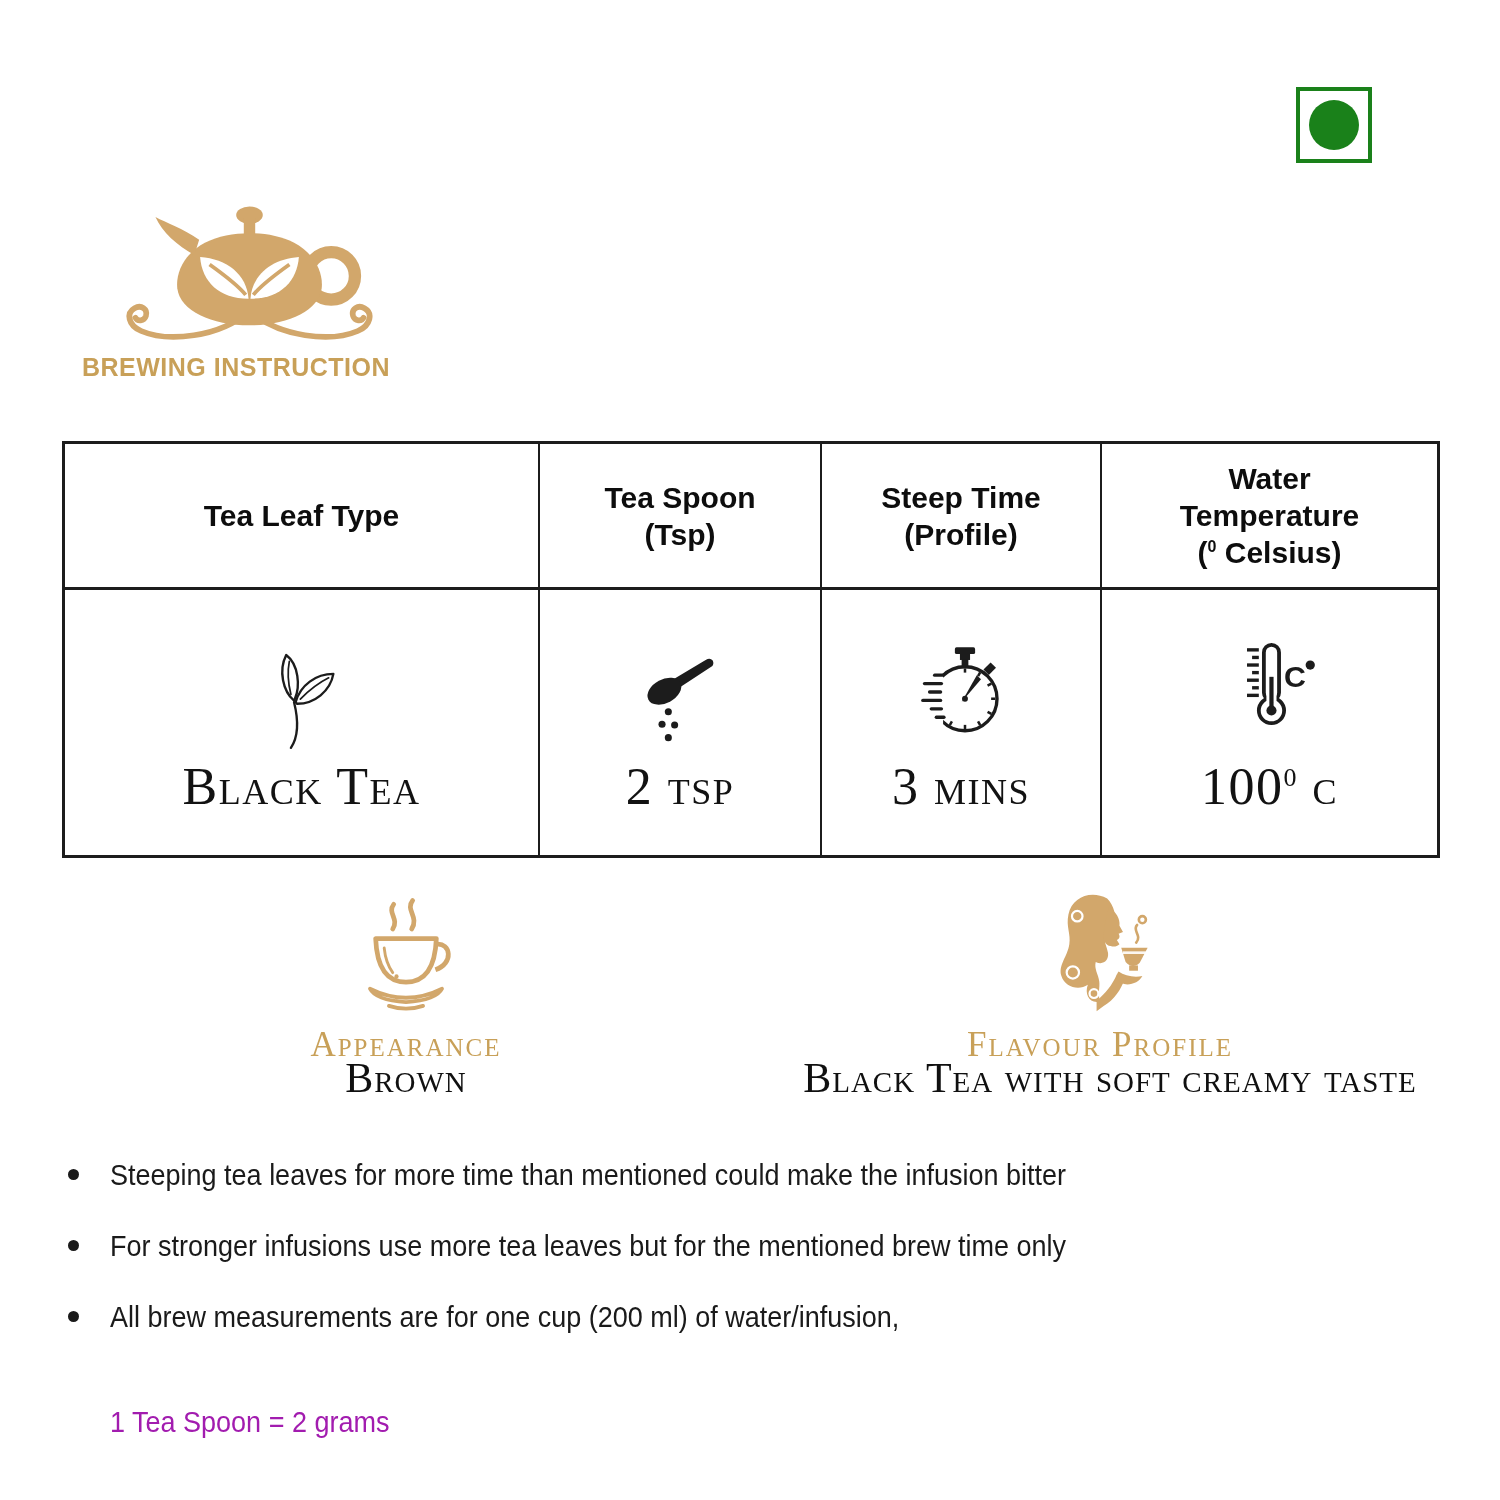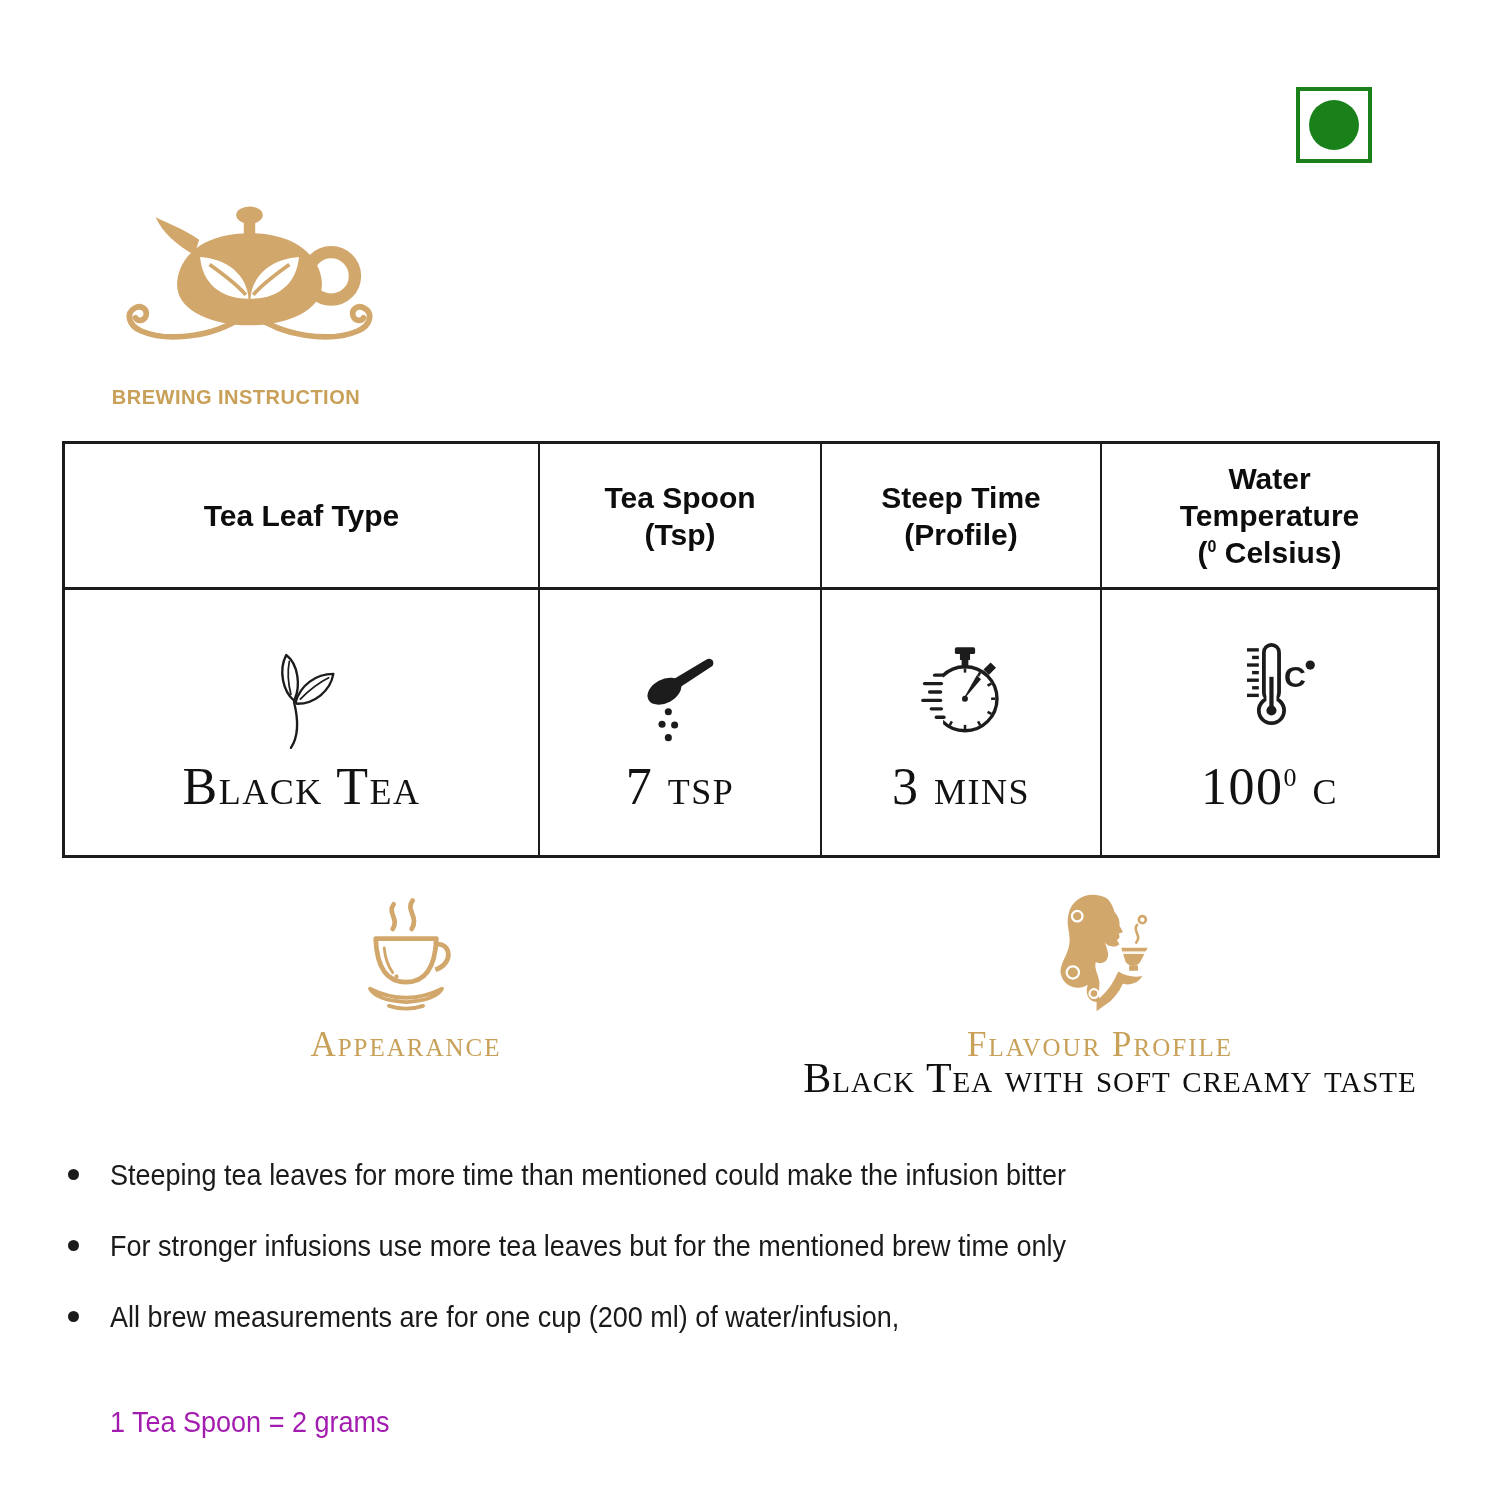"BREWING INSTRUCTION" .brand-label { font-size: 20px -> 25px; margin-top: 33px -> none }
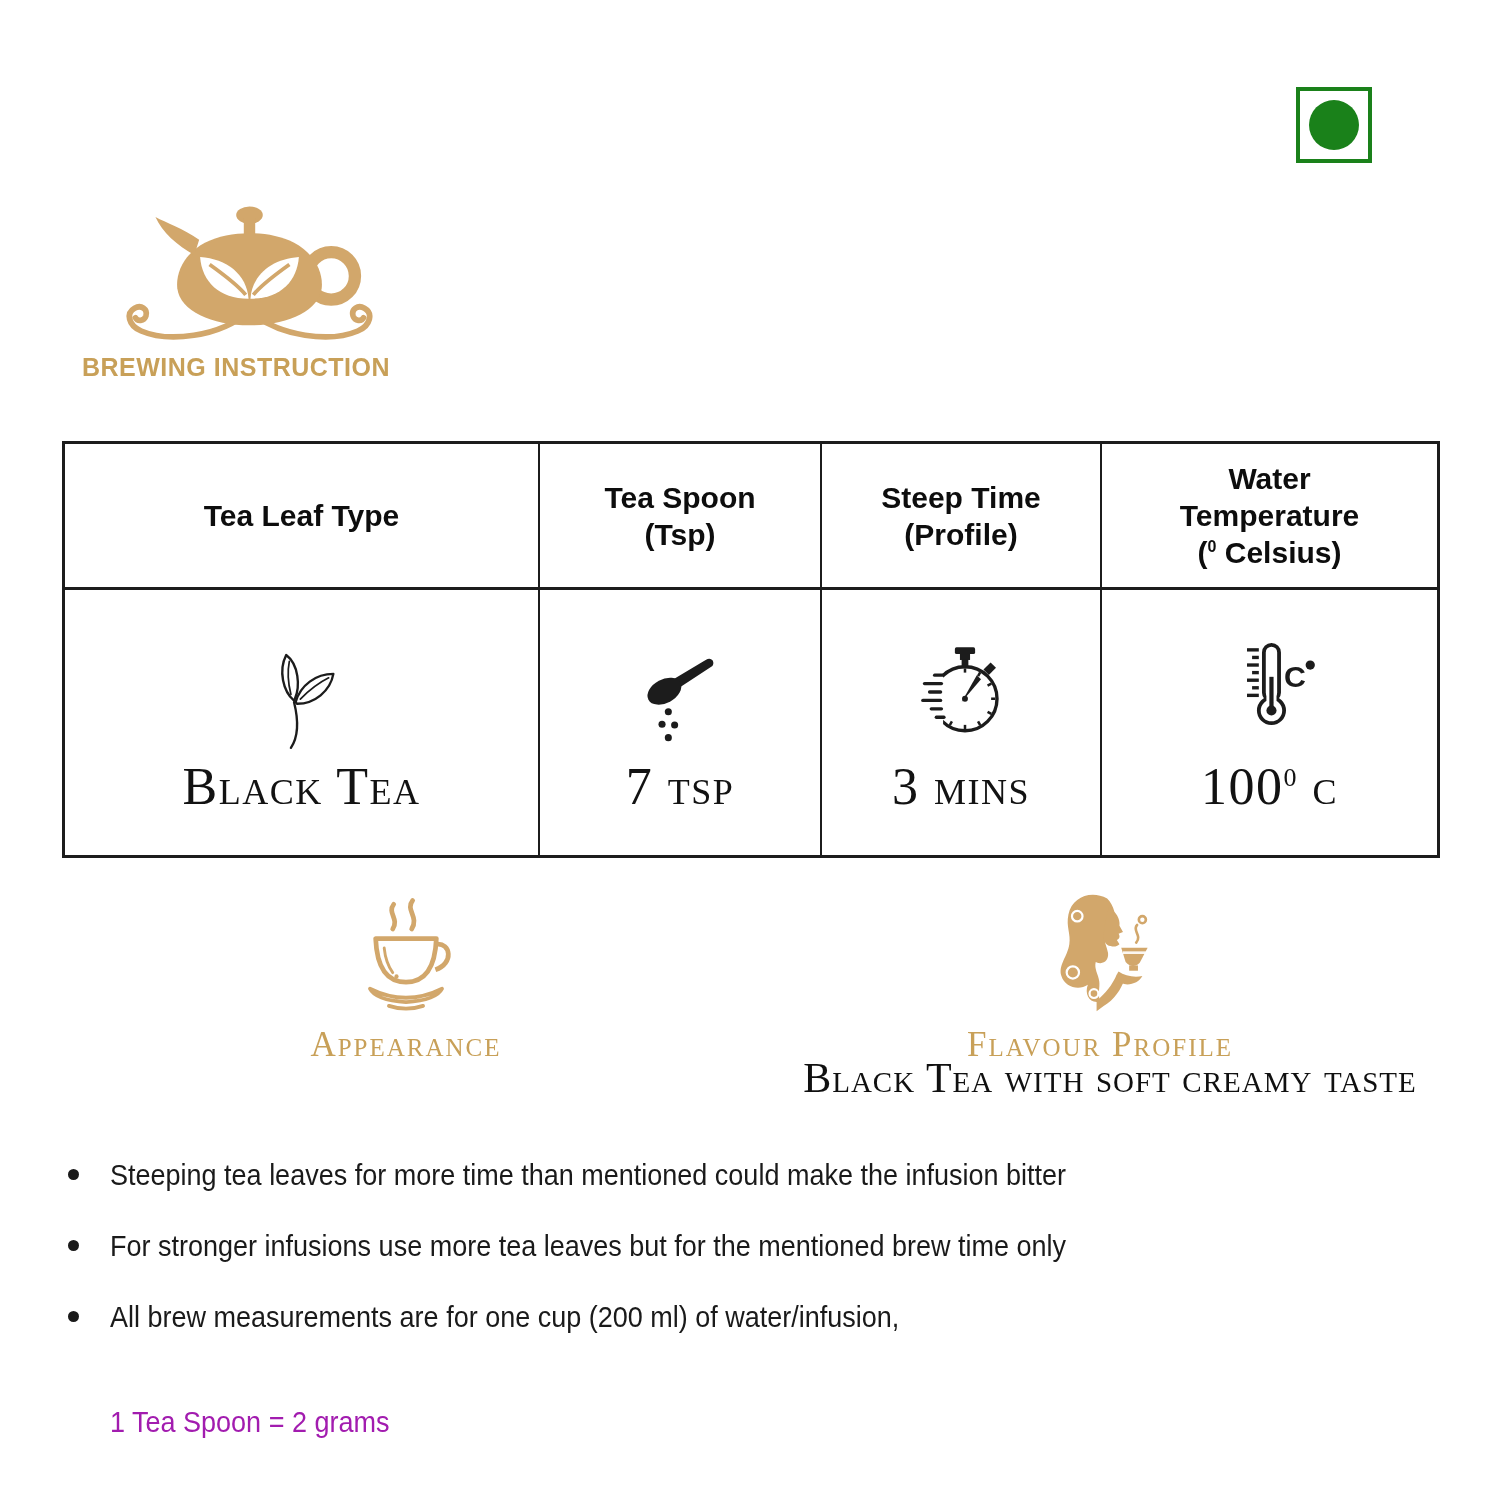"7 tsp" div.caption { text: 7 -> 2 }
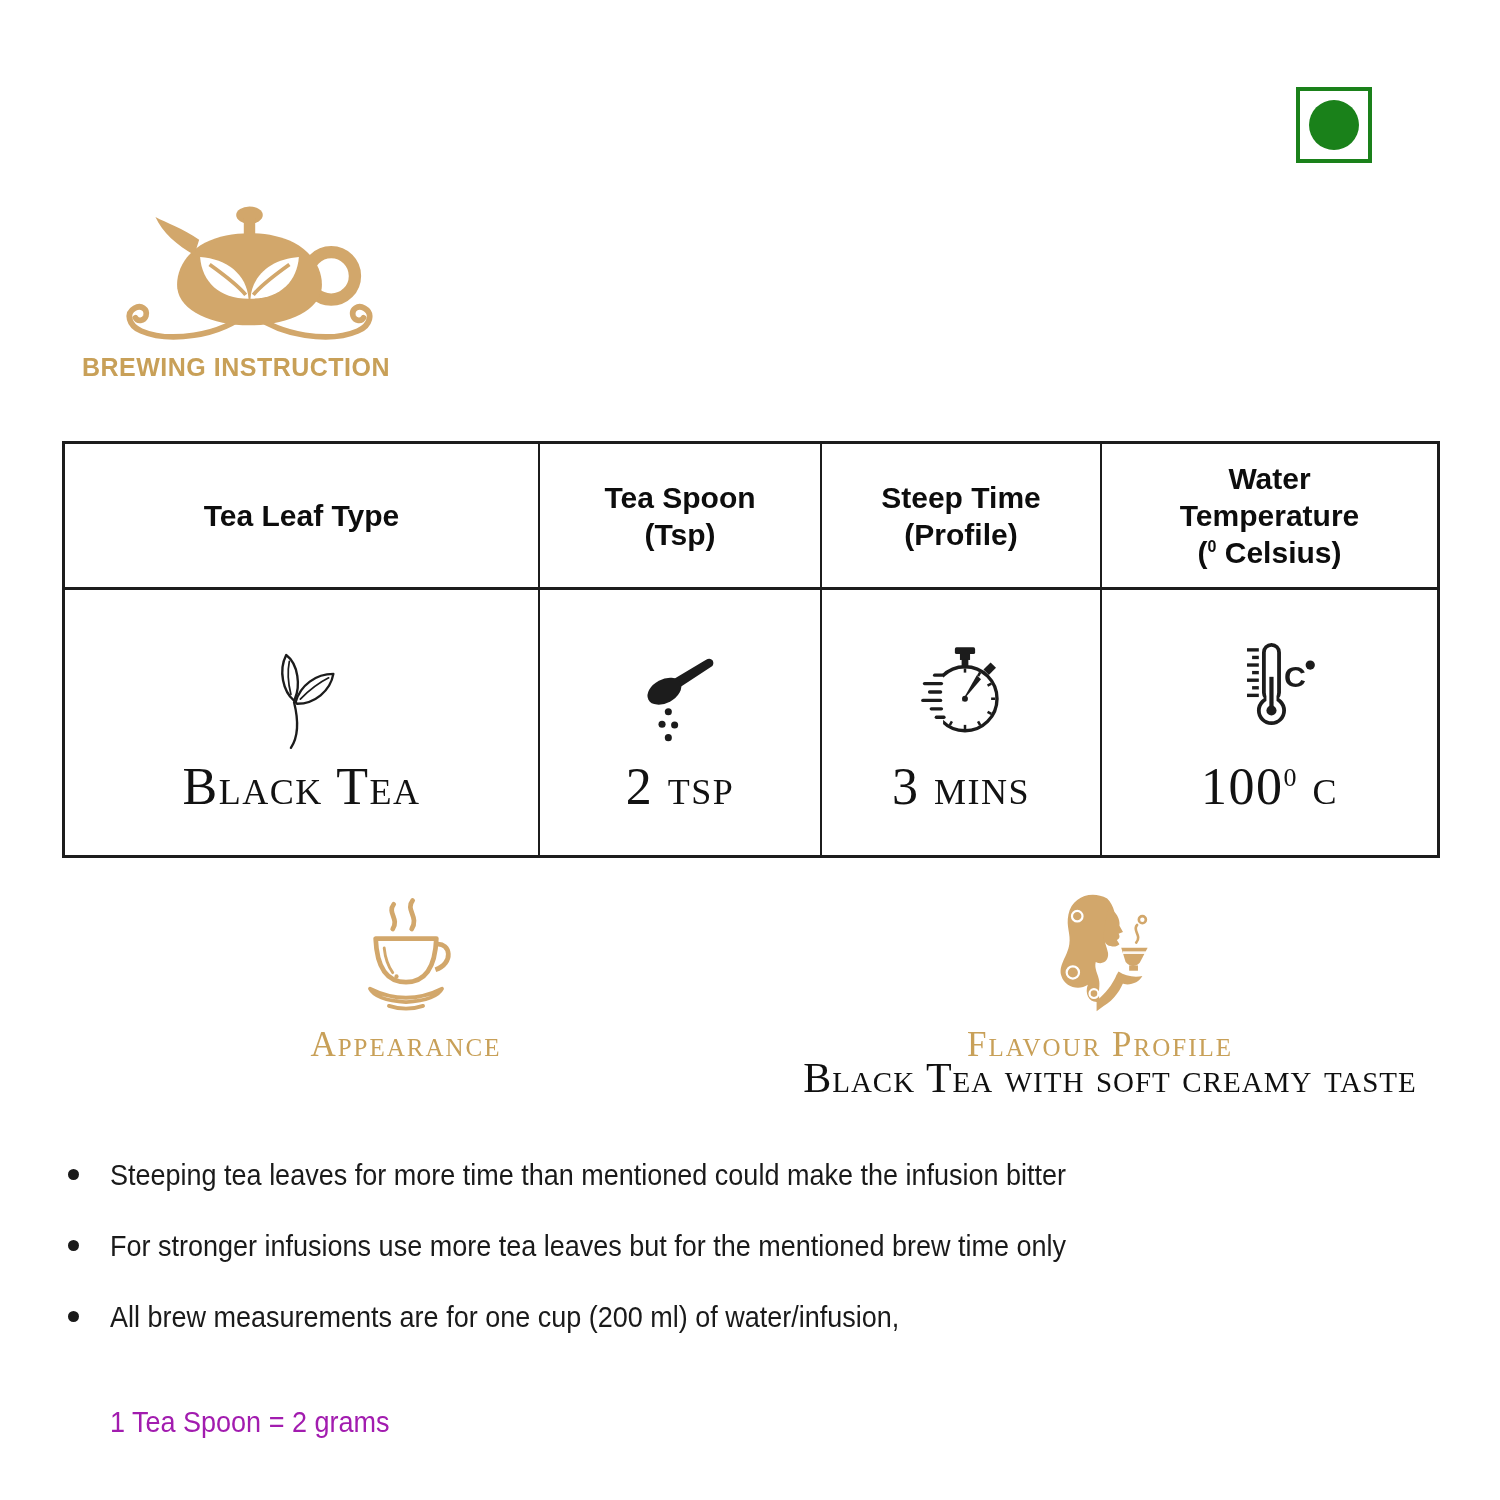"Brown" div.sec-value { html: none -> <div>Brown</div> }
